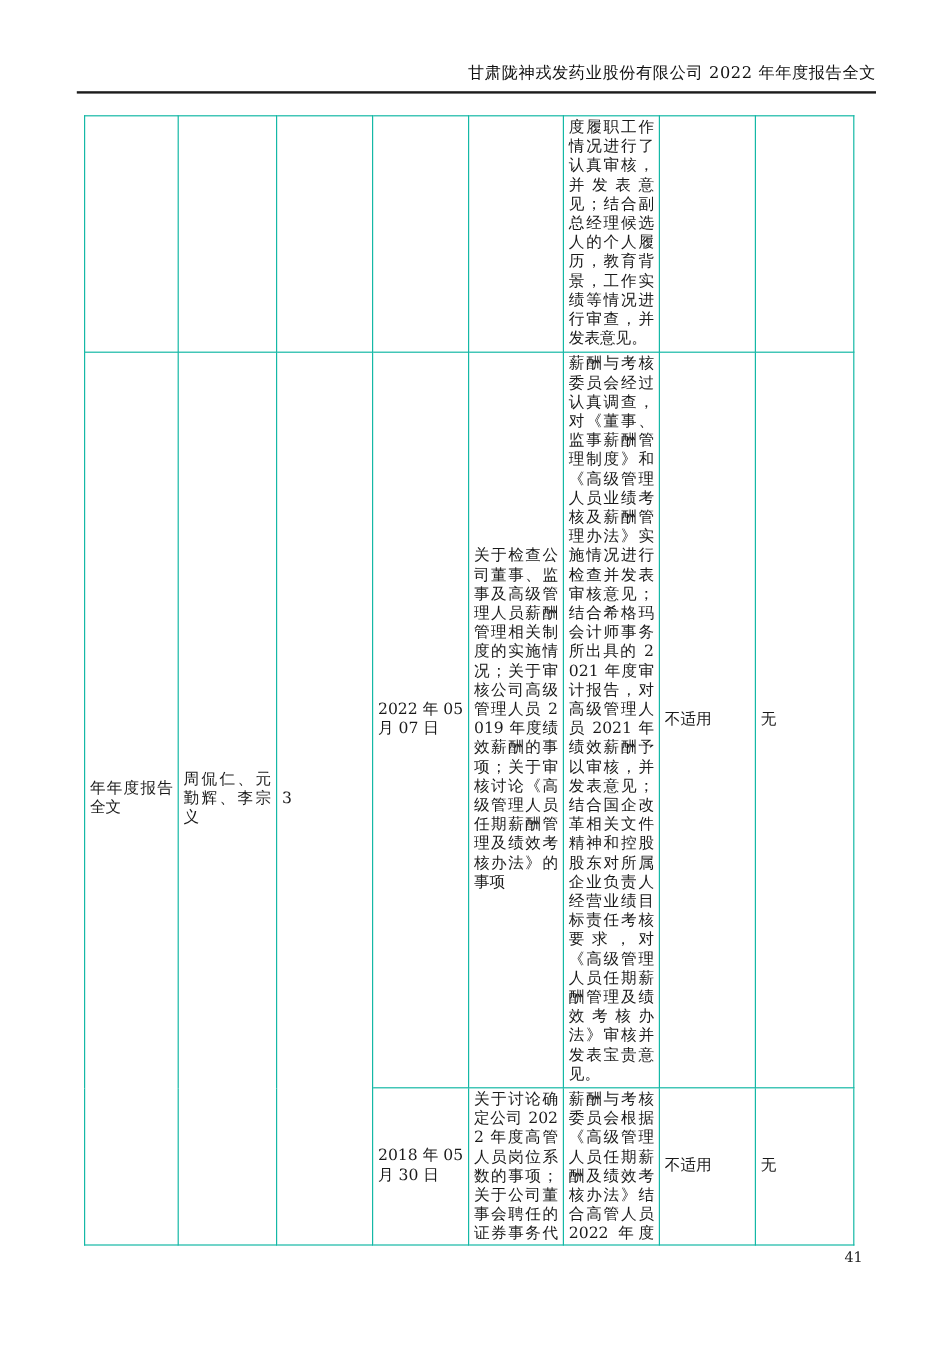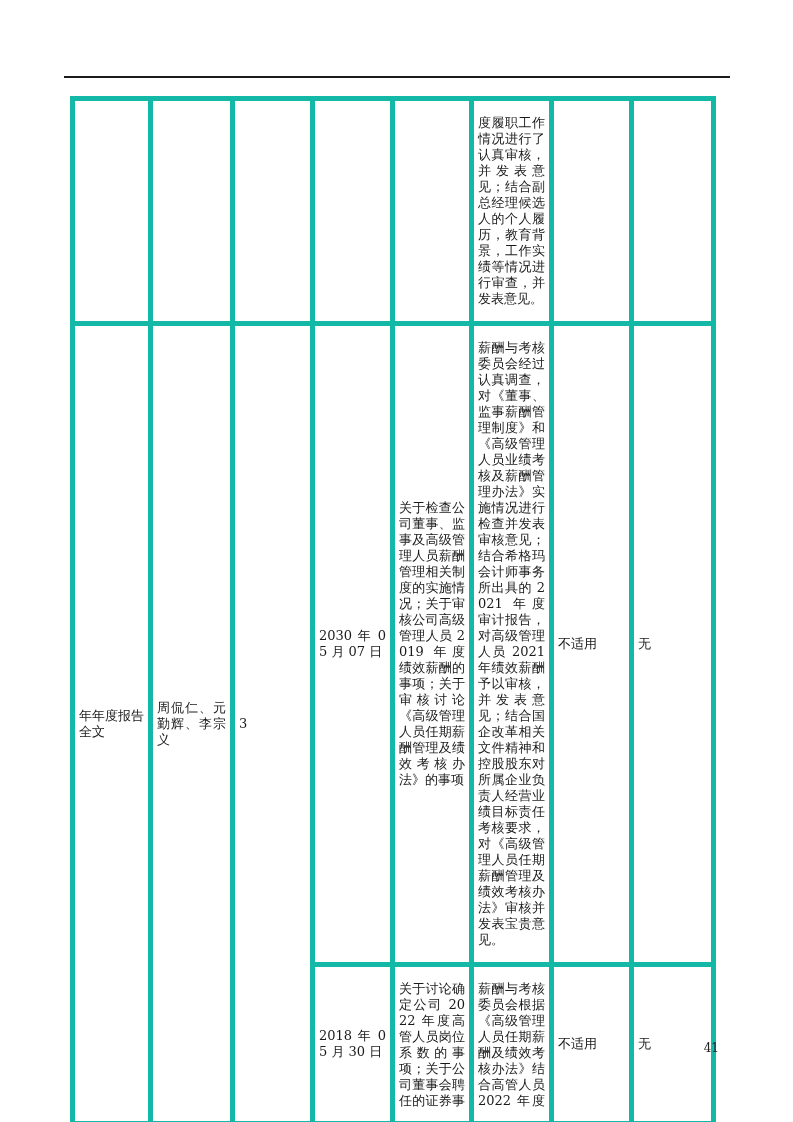"甘肃陇神戎发药业股份有限公司 2022 年年度报告全文" div.doc-header { html: none -> <div>甘肃陇神戎发药业股份有限公司 2022 年年度报告全文</div> }
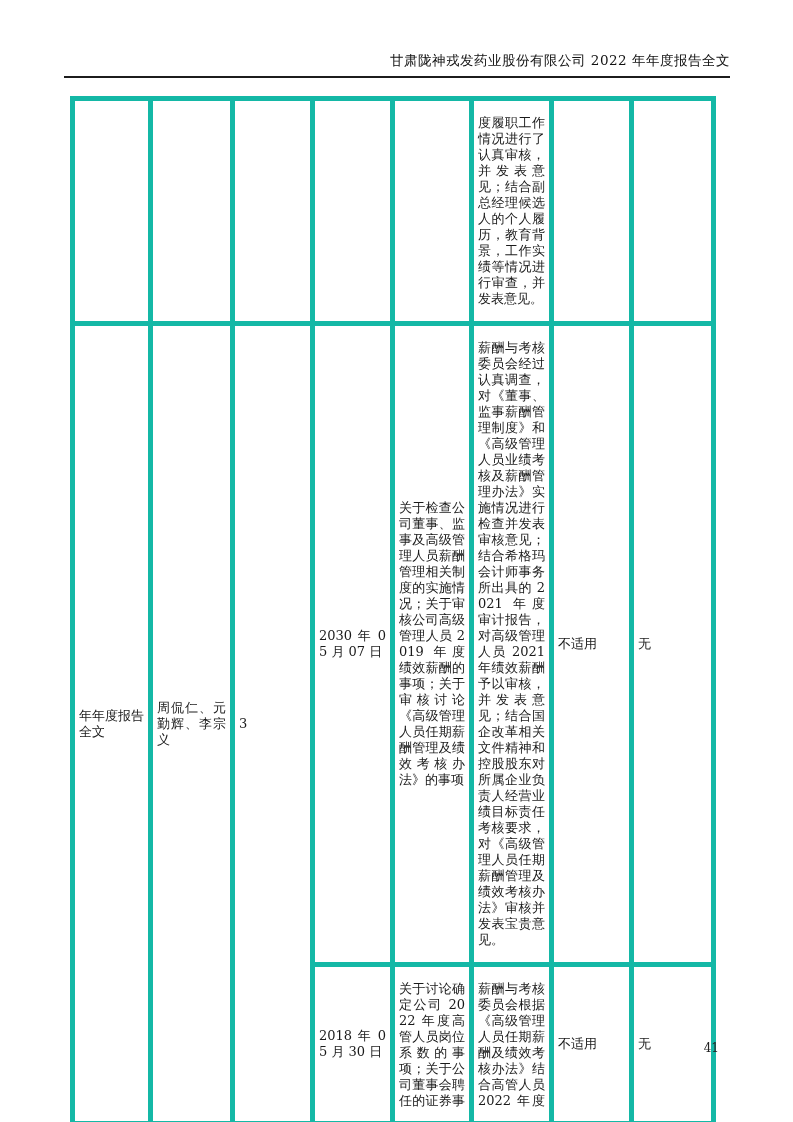"度履职工作情况进行了认真审核，并发表意见；结合副总经理候选人的个人履历，教育背景" table.committee td { border: 5px solid #14b8a6 -> 1px solid #14b8a6; padding: 14px 4px -> 2px 4px }
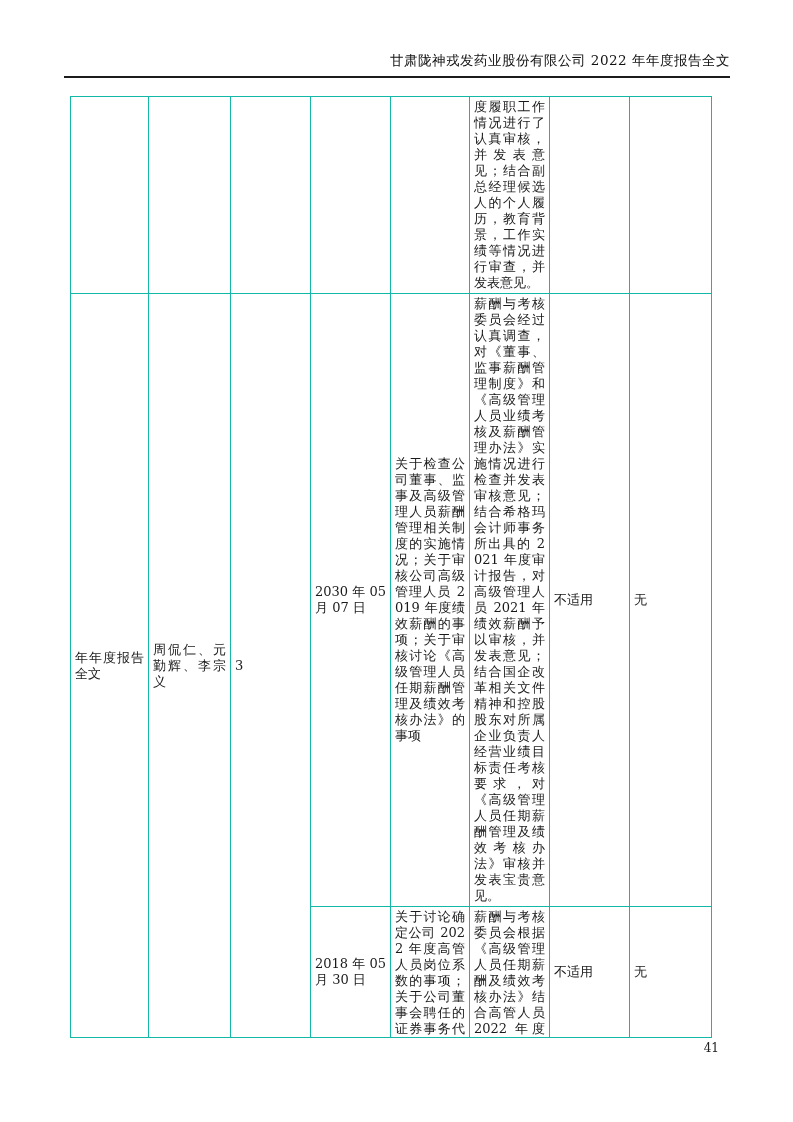"2030 年 05 月 07" td.plain { text: 2030 -> 2022 }
